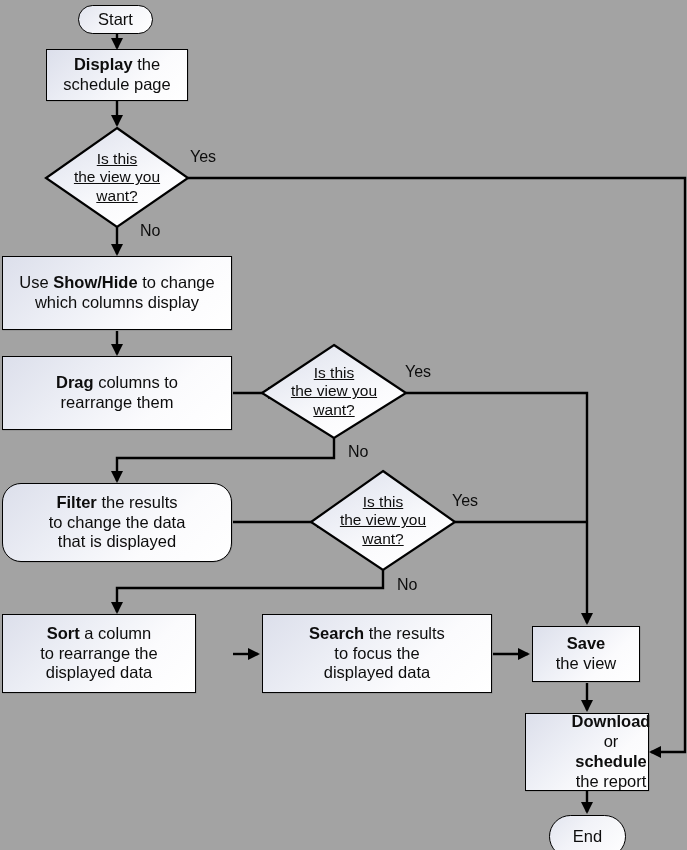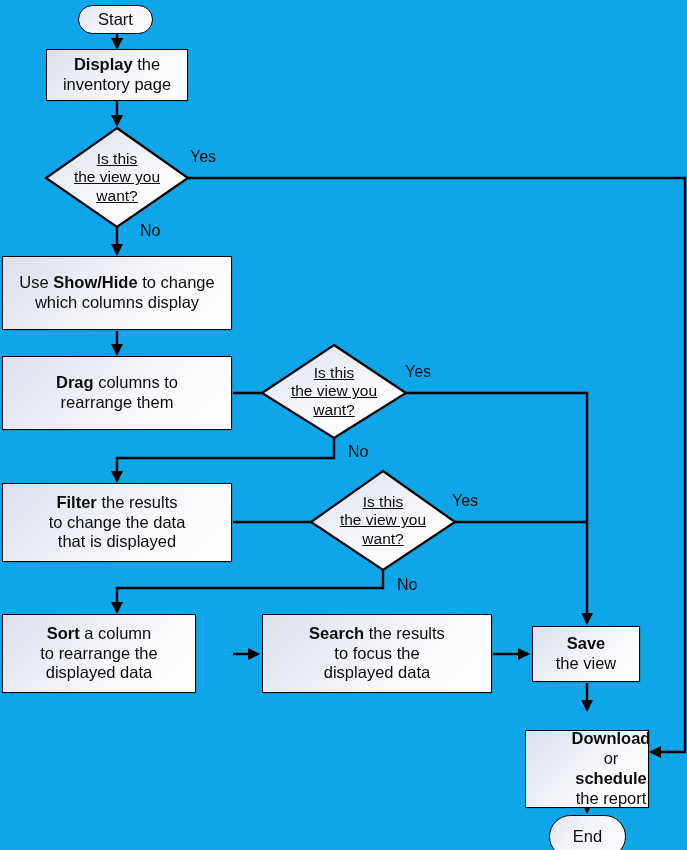"Start" #canvas { background: #0ea5e9 -> #a3a3a3 }
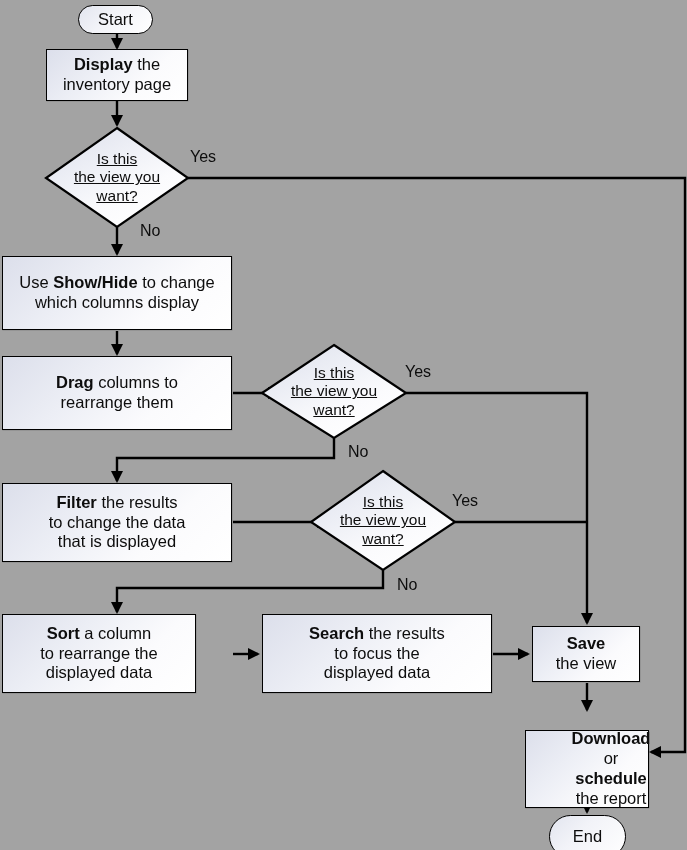"inventory page" div { text: inventory -> schedule }
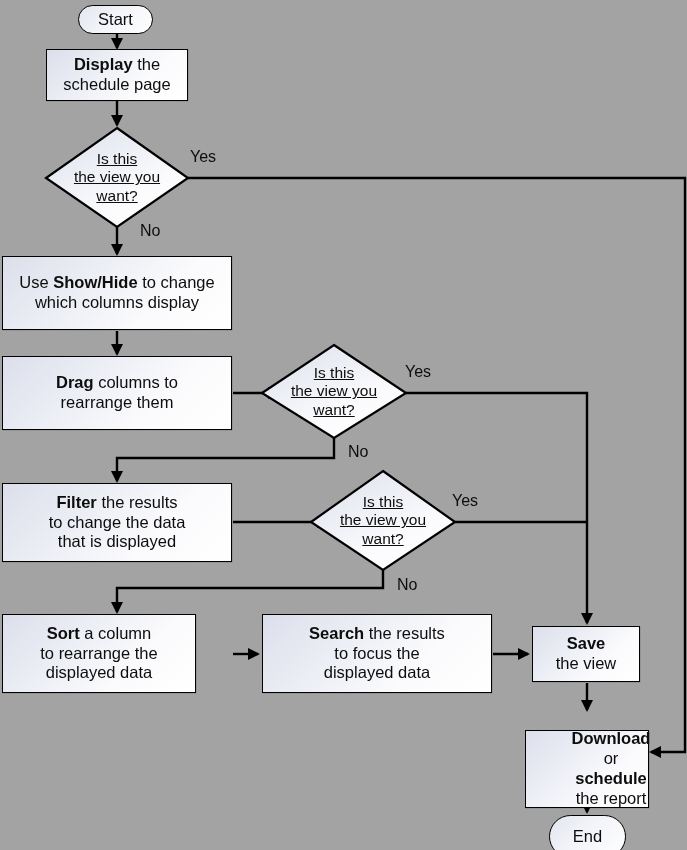"Filter the results" div.node { border-radius: none -> 19px }
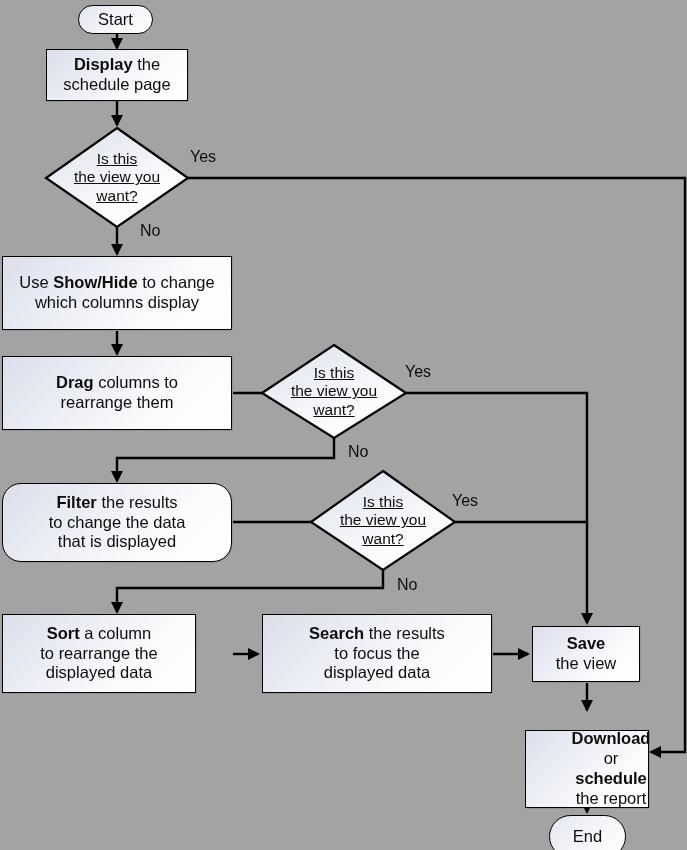"Download" div.node { top: 730px -> 713px }
